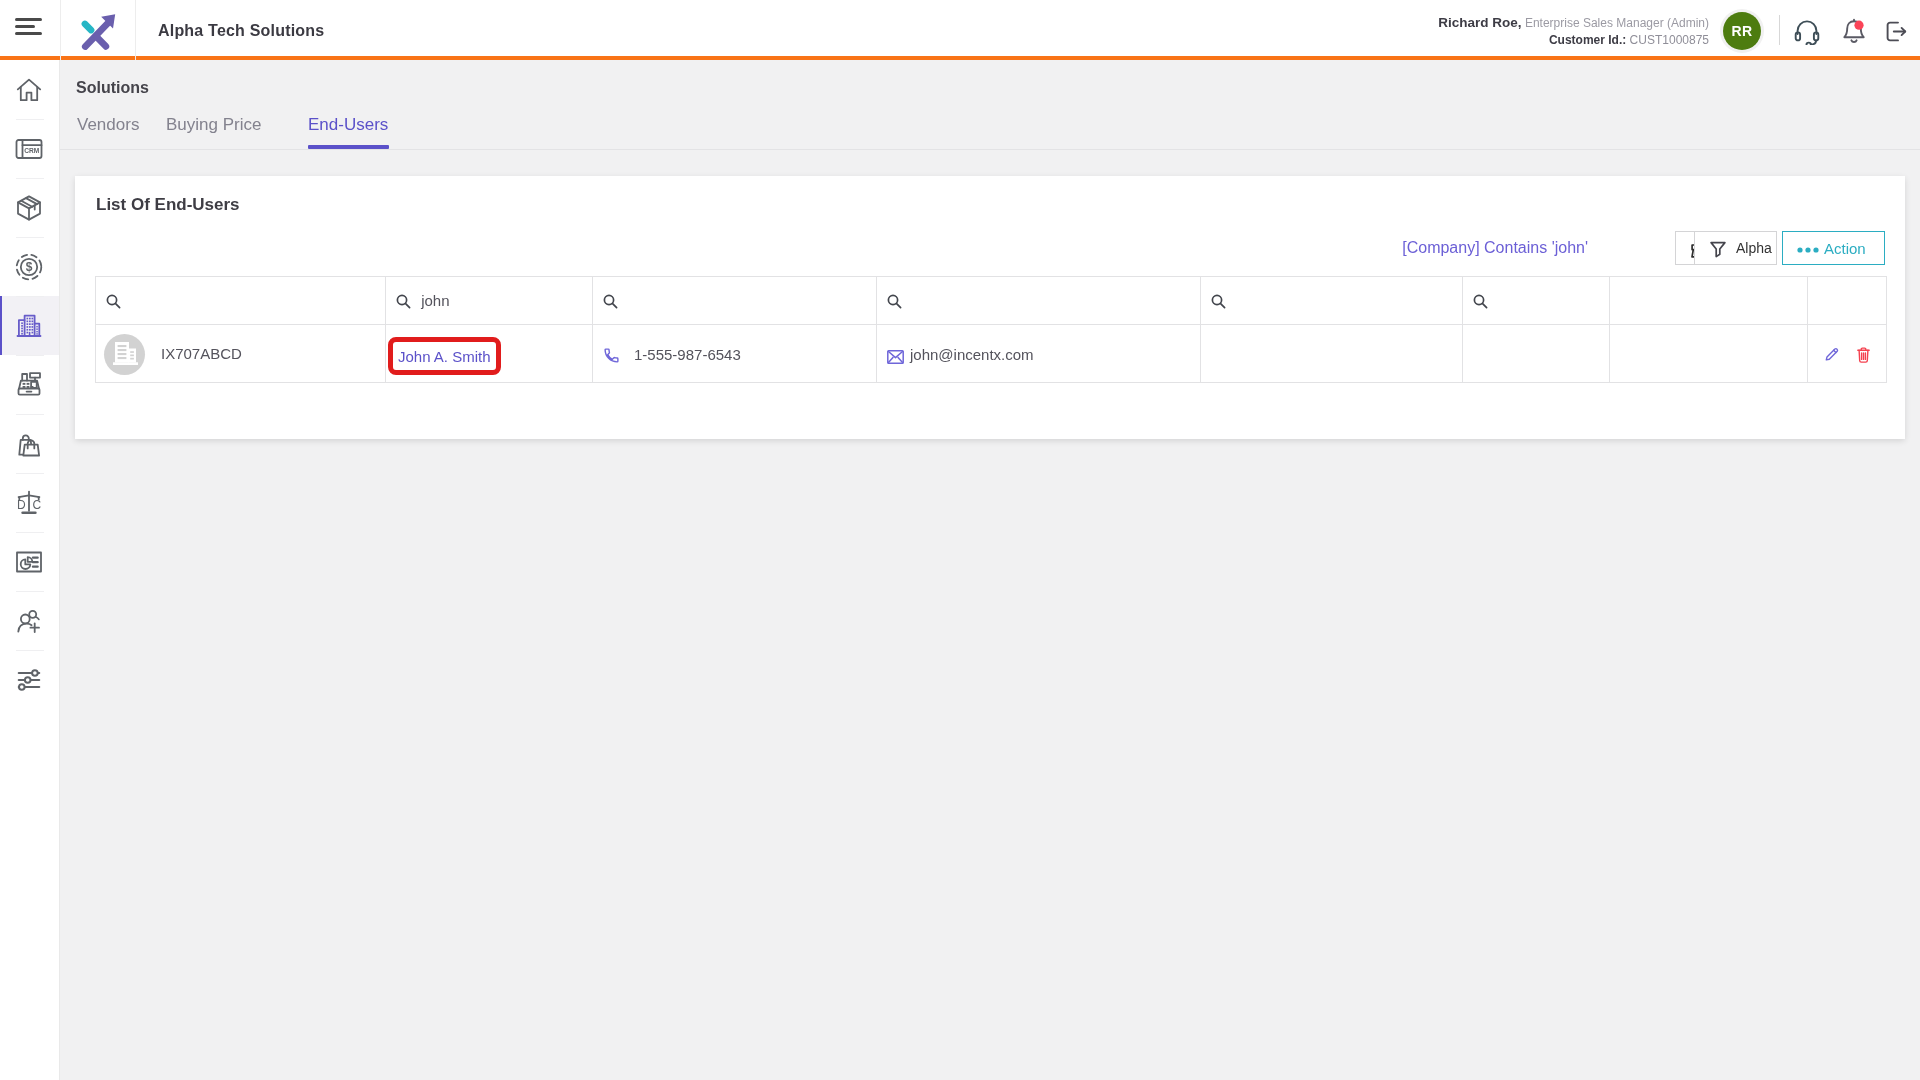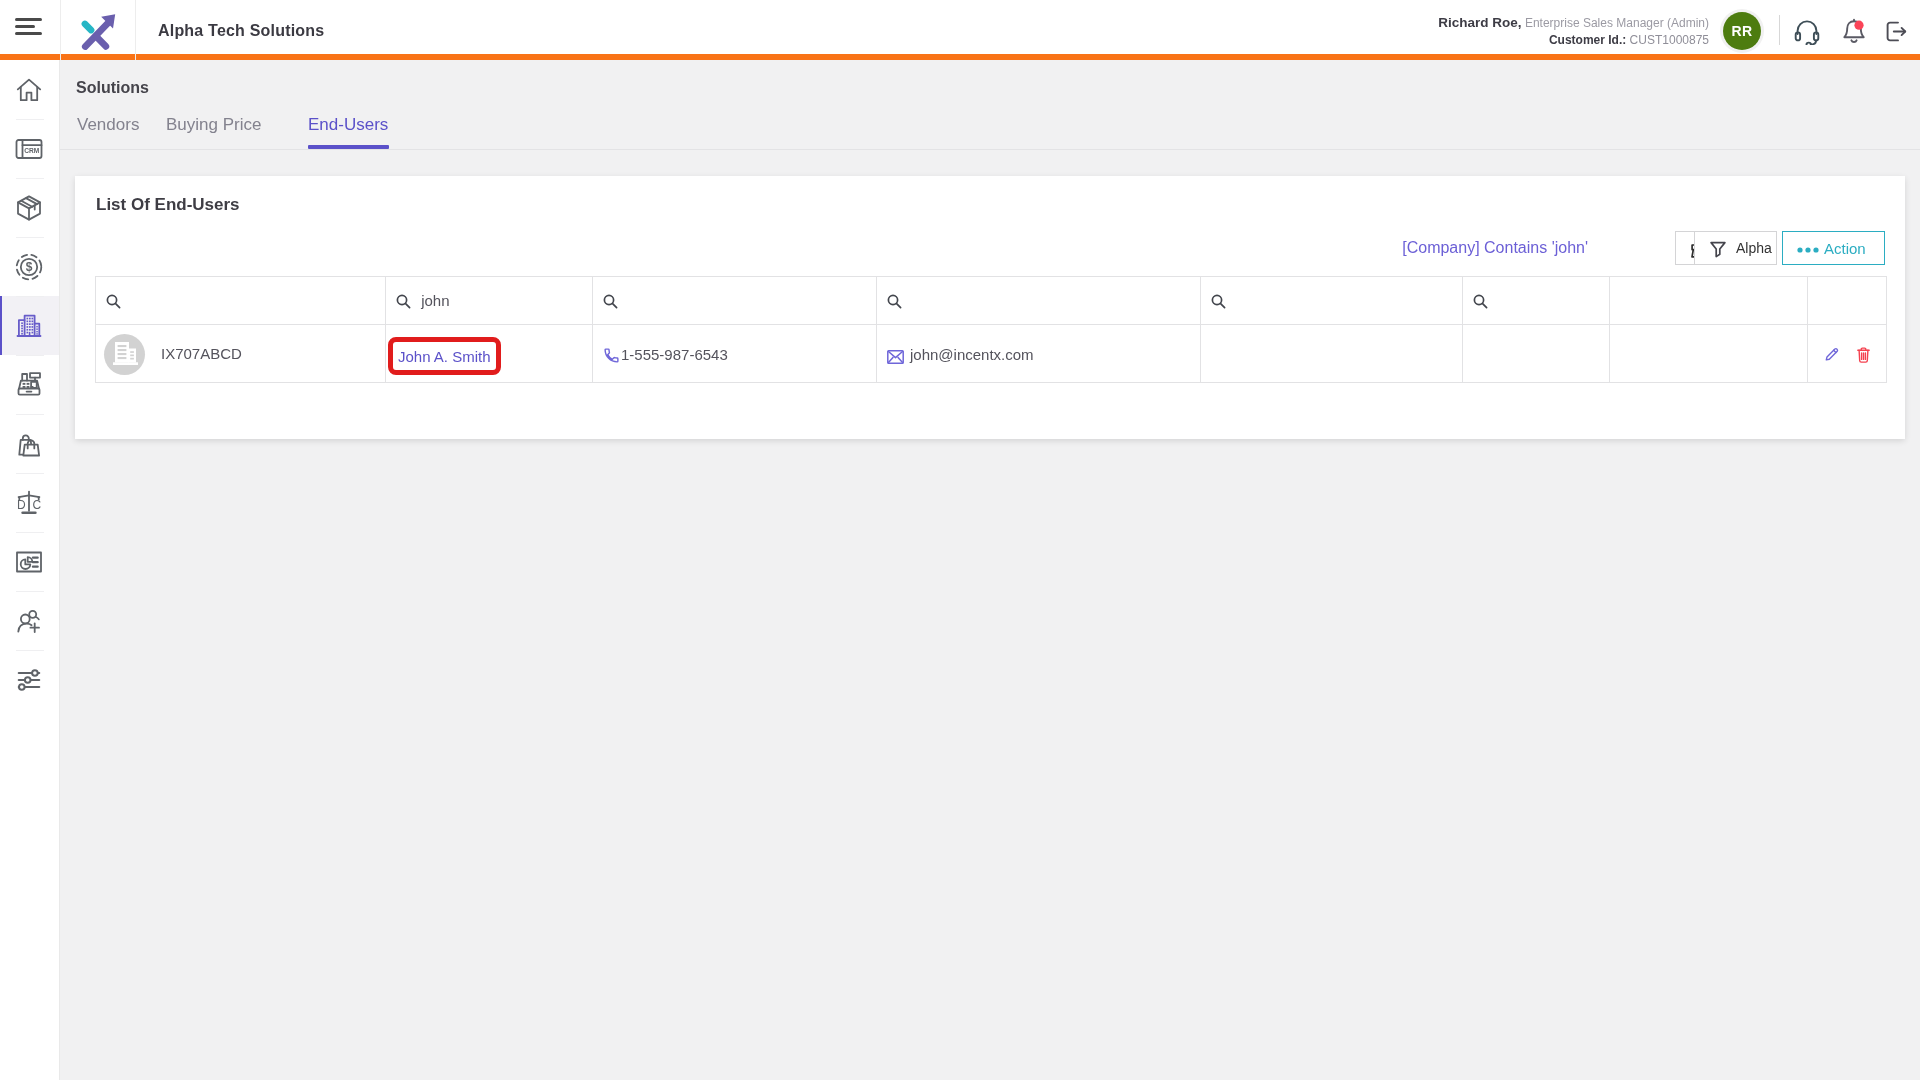"Alpha Tech Solutions" .topbar { border-bottom: 6px solid #f97316 -> 4px solid #f97316 }
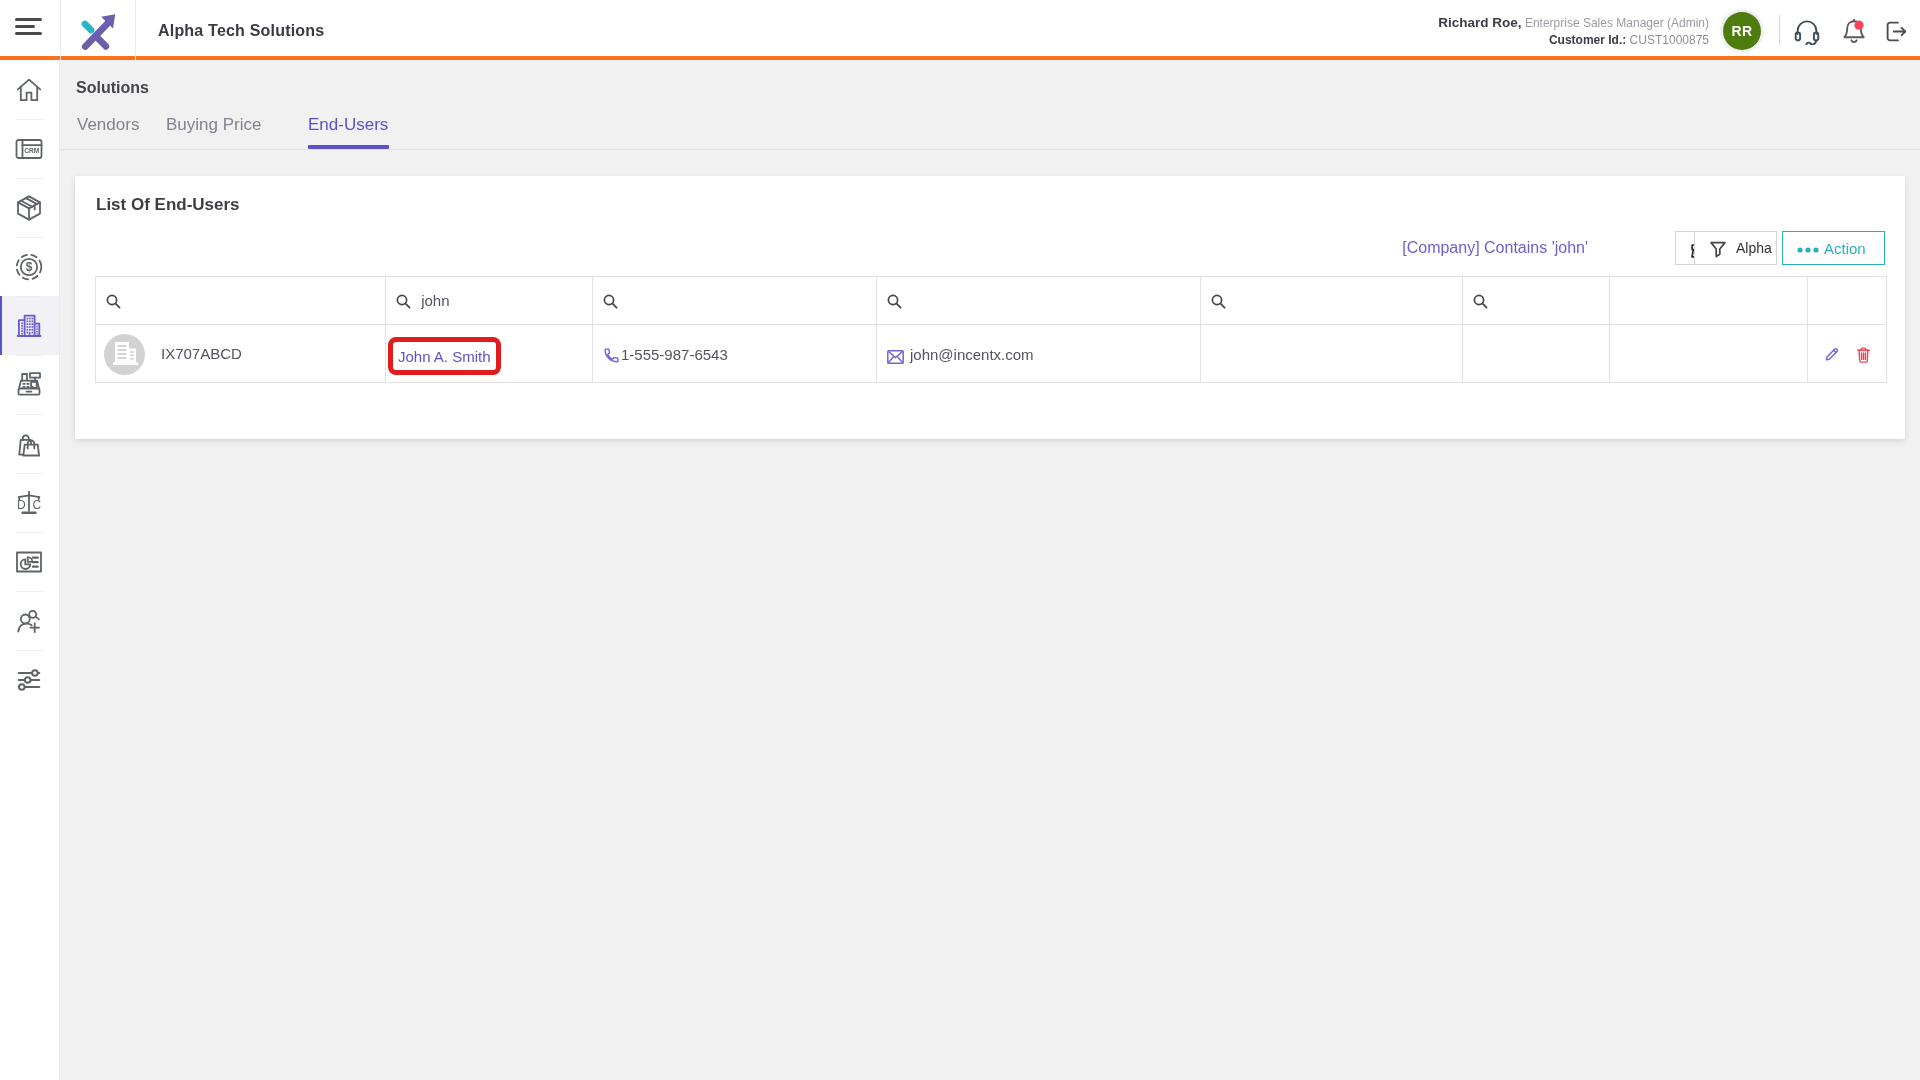"1-555-987-6543" span { margin-left: 1px -> 14px }
